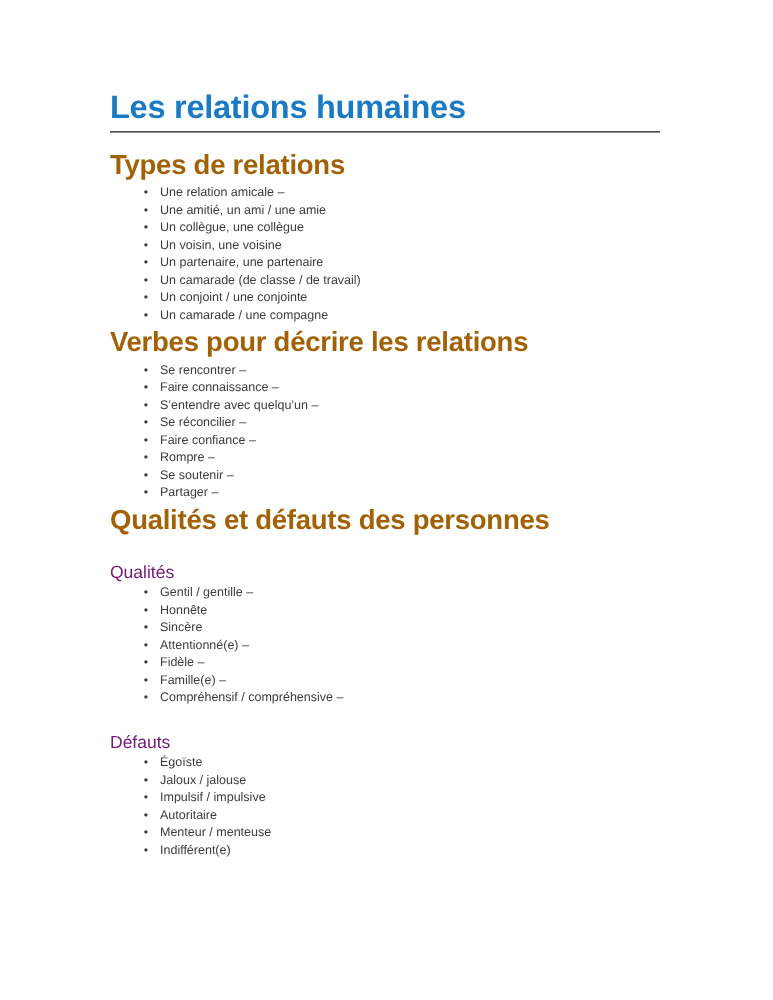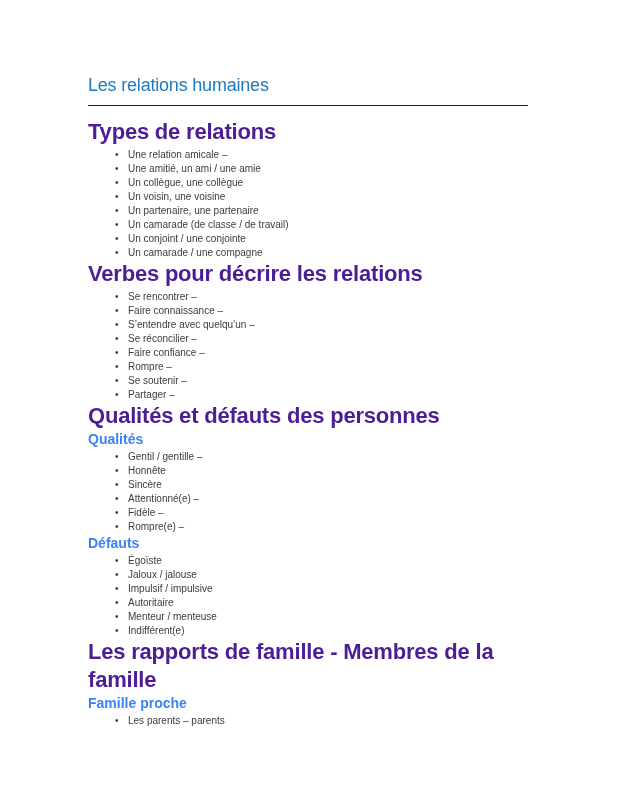"Les relations humaines" .doc-title { font-size: 18px -> 26px; font-weight: 400 -> 700 }
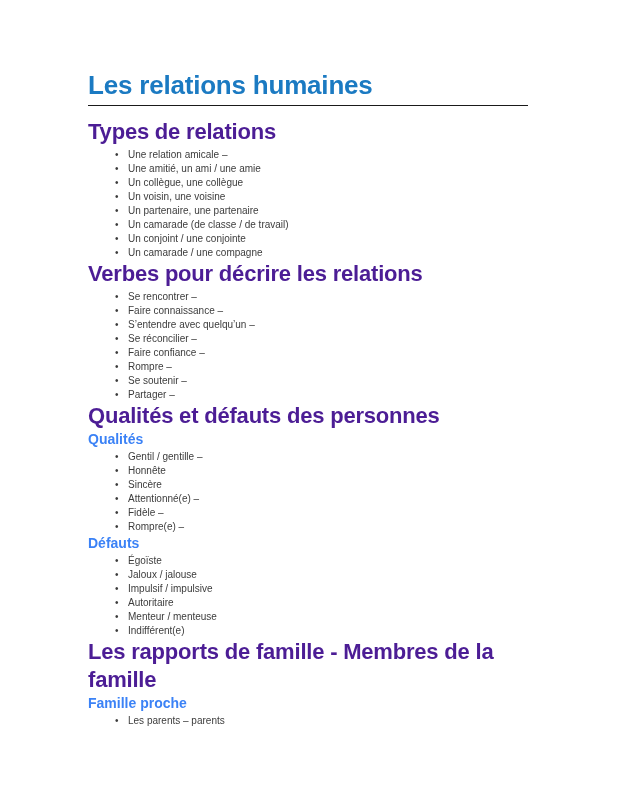"Types de relations" .section-heading { color: #4c1d95 -> #a16207 }
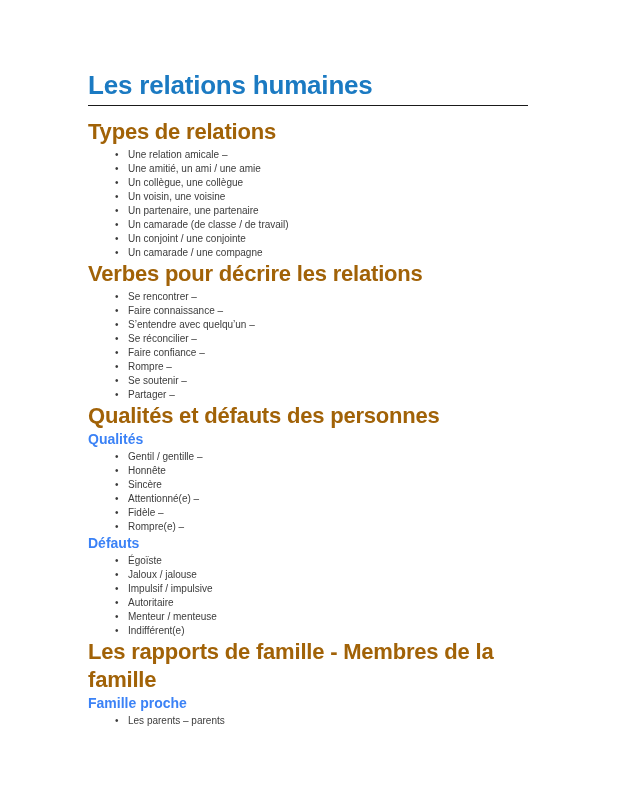"Qualités" .sub-heading { color: #3b82f6 -> #701a75; font-weight: 700 -> 400; margin-top: 1px -> 19px }
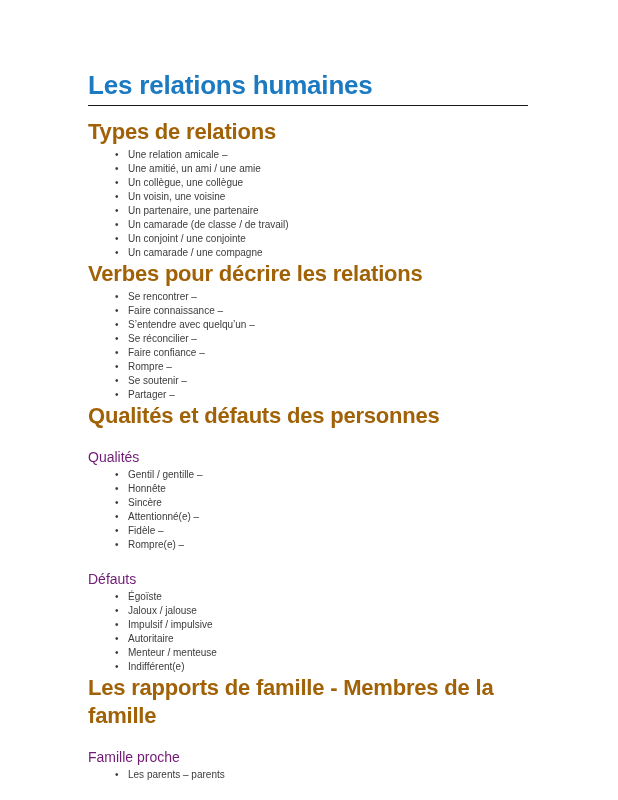"Rompre(e) –" li { text: Rompre -> Famille }
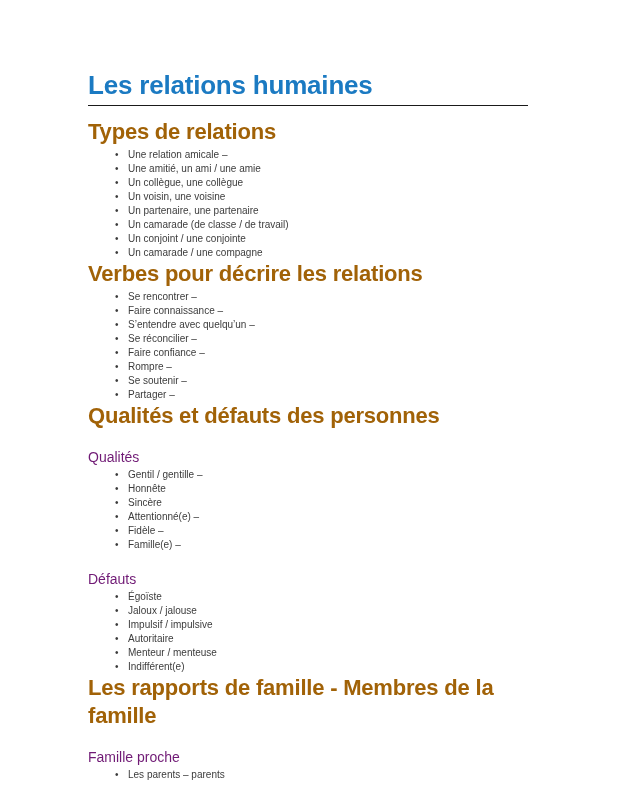"Compréhensif / compréhensive –" li { html: none -> <li>Compréhensif / compréhensive –</li> }
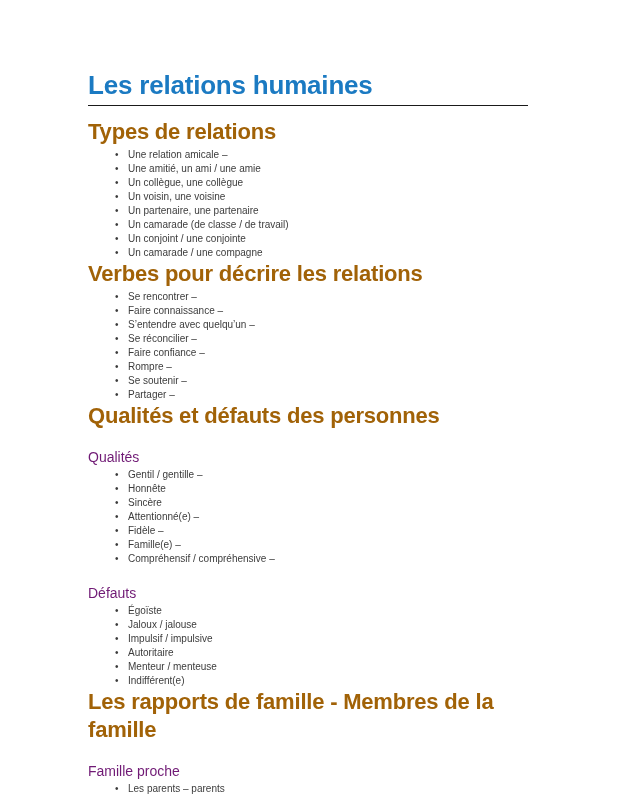"Les rapports de famille -" section { html: <section> <h2>Les rapports de famille - Membres de la famille</h2> <h3>Famille proche</h3> <ul> <li>Les parents – parents</li> </ul> </section> -> none }
